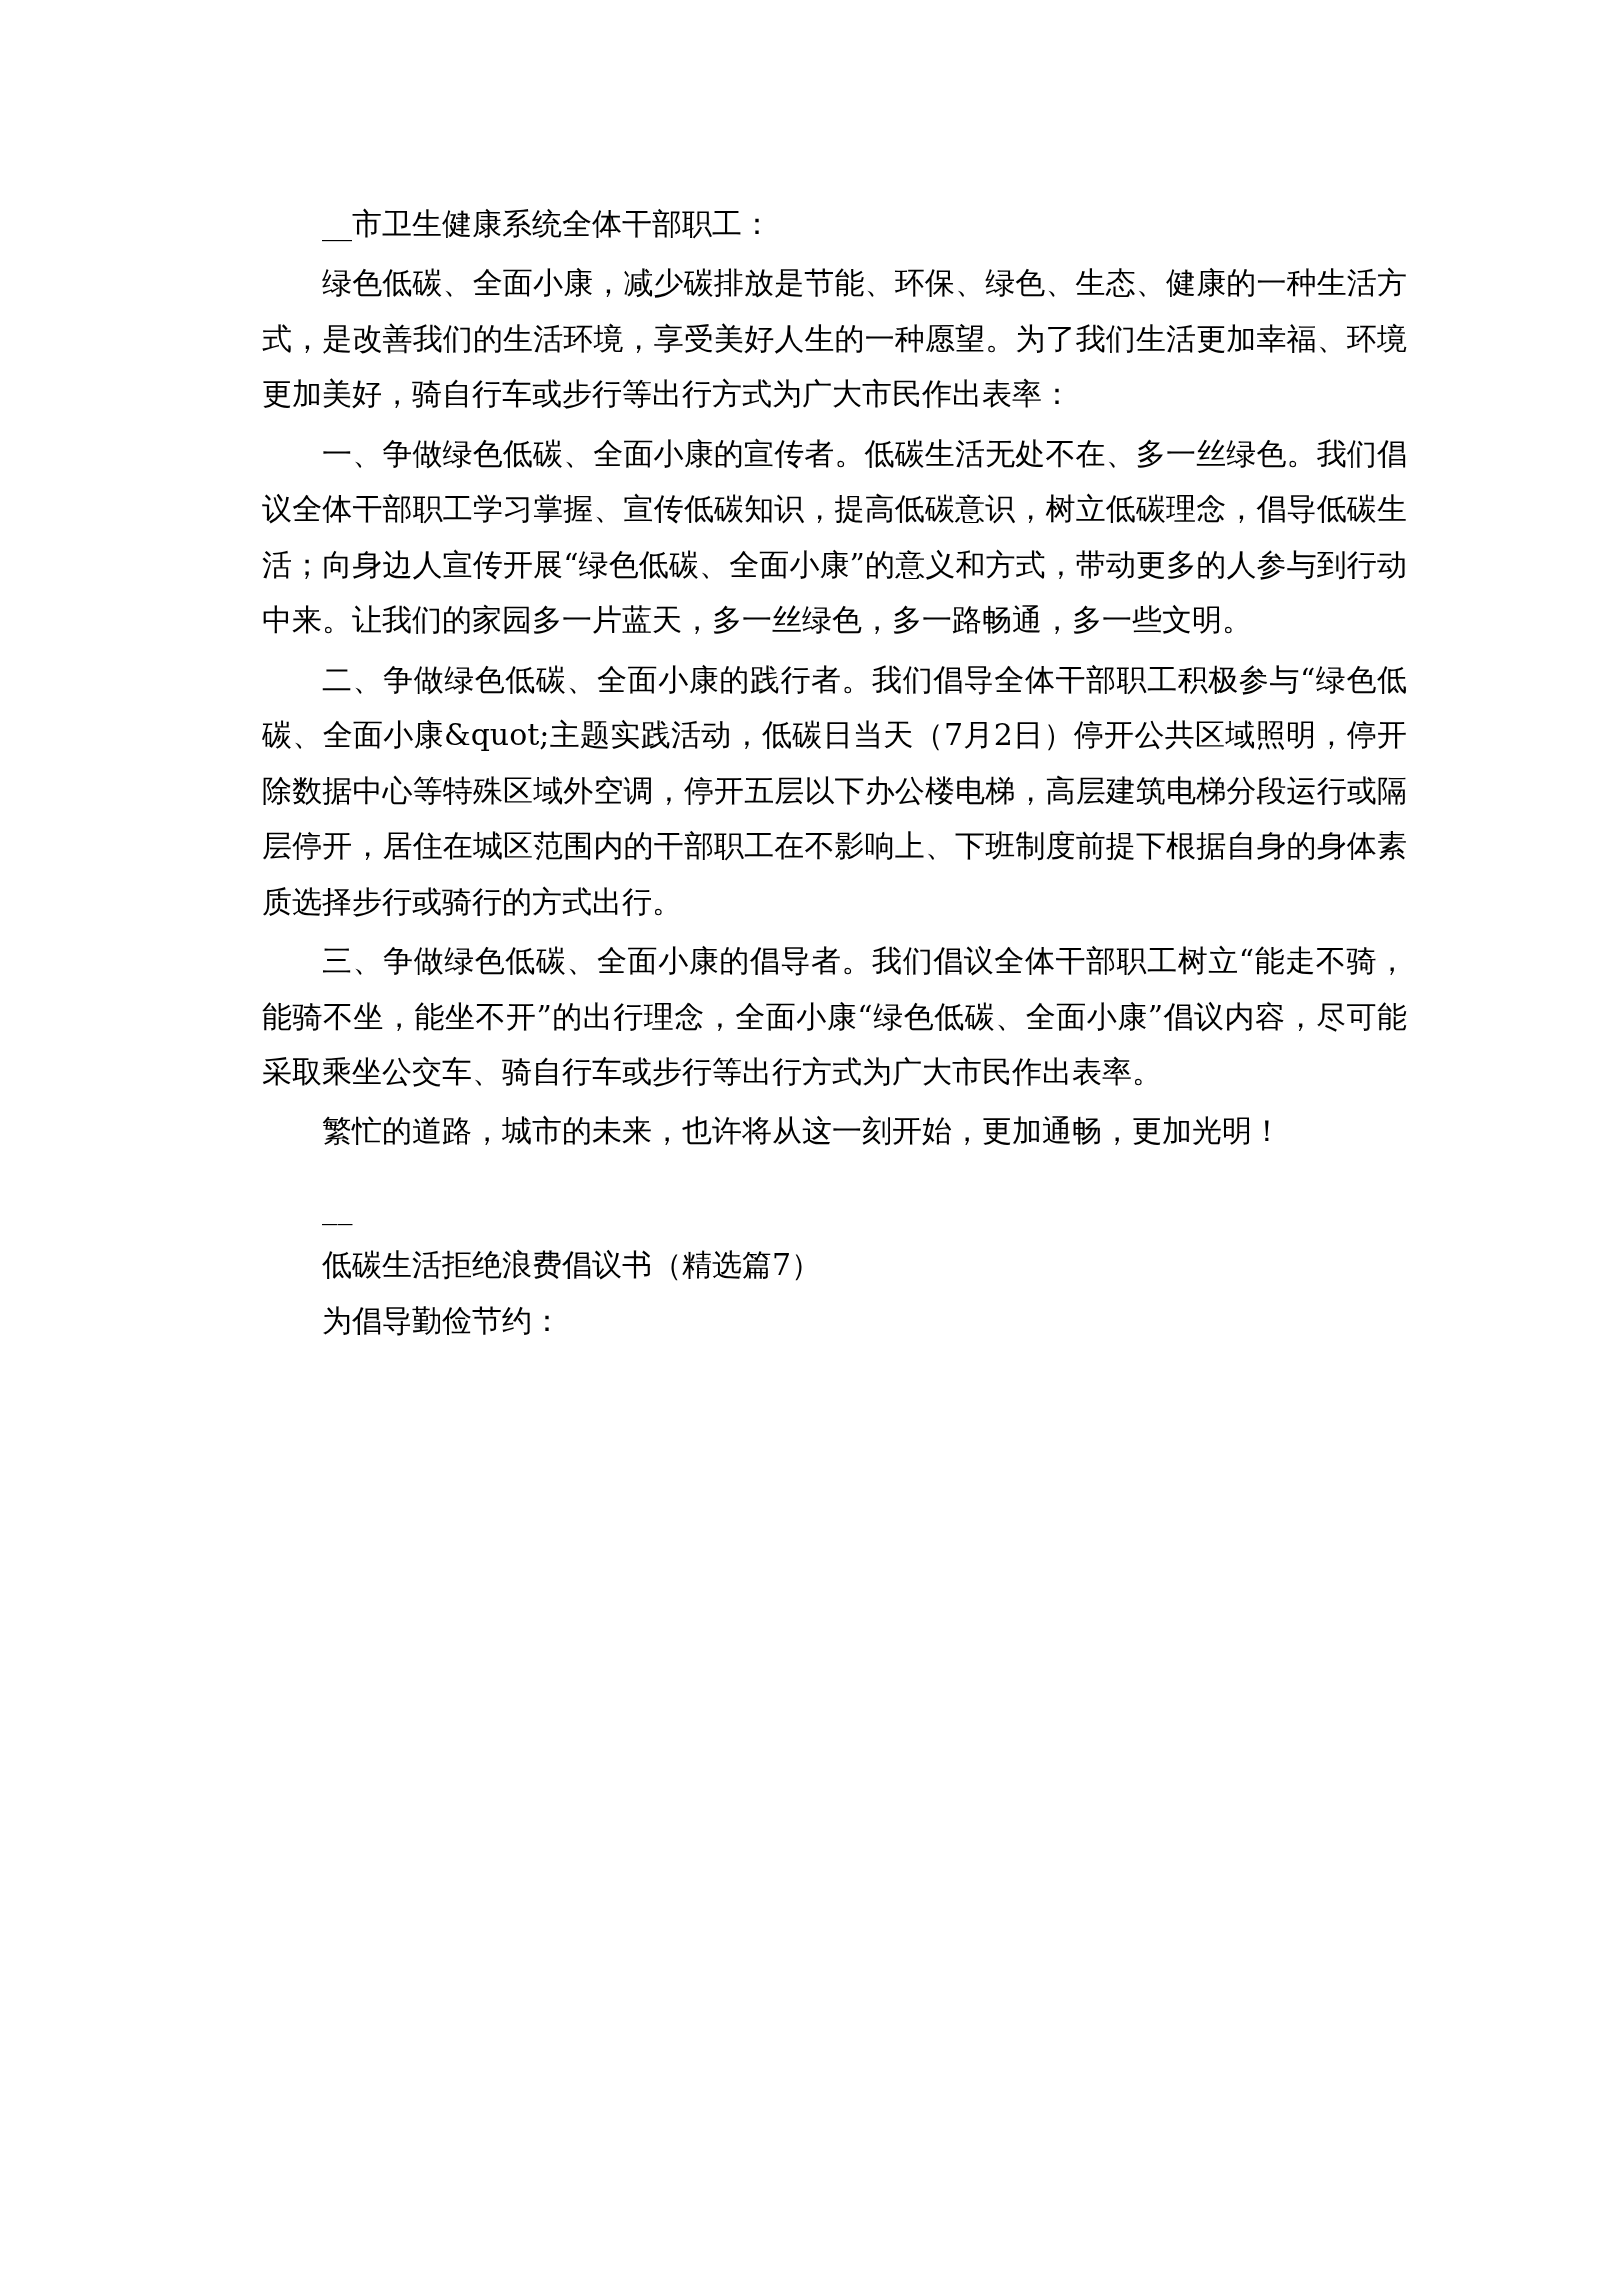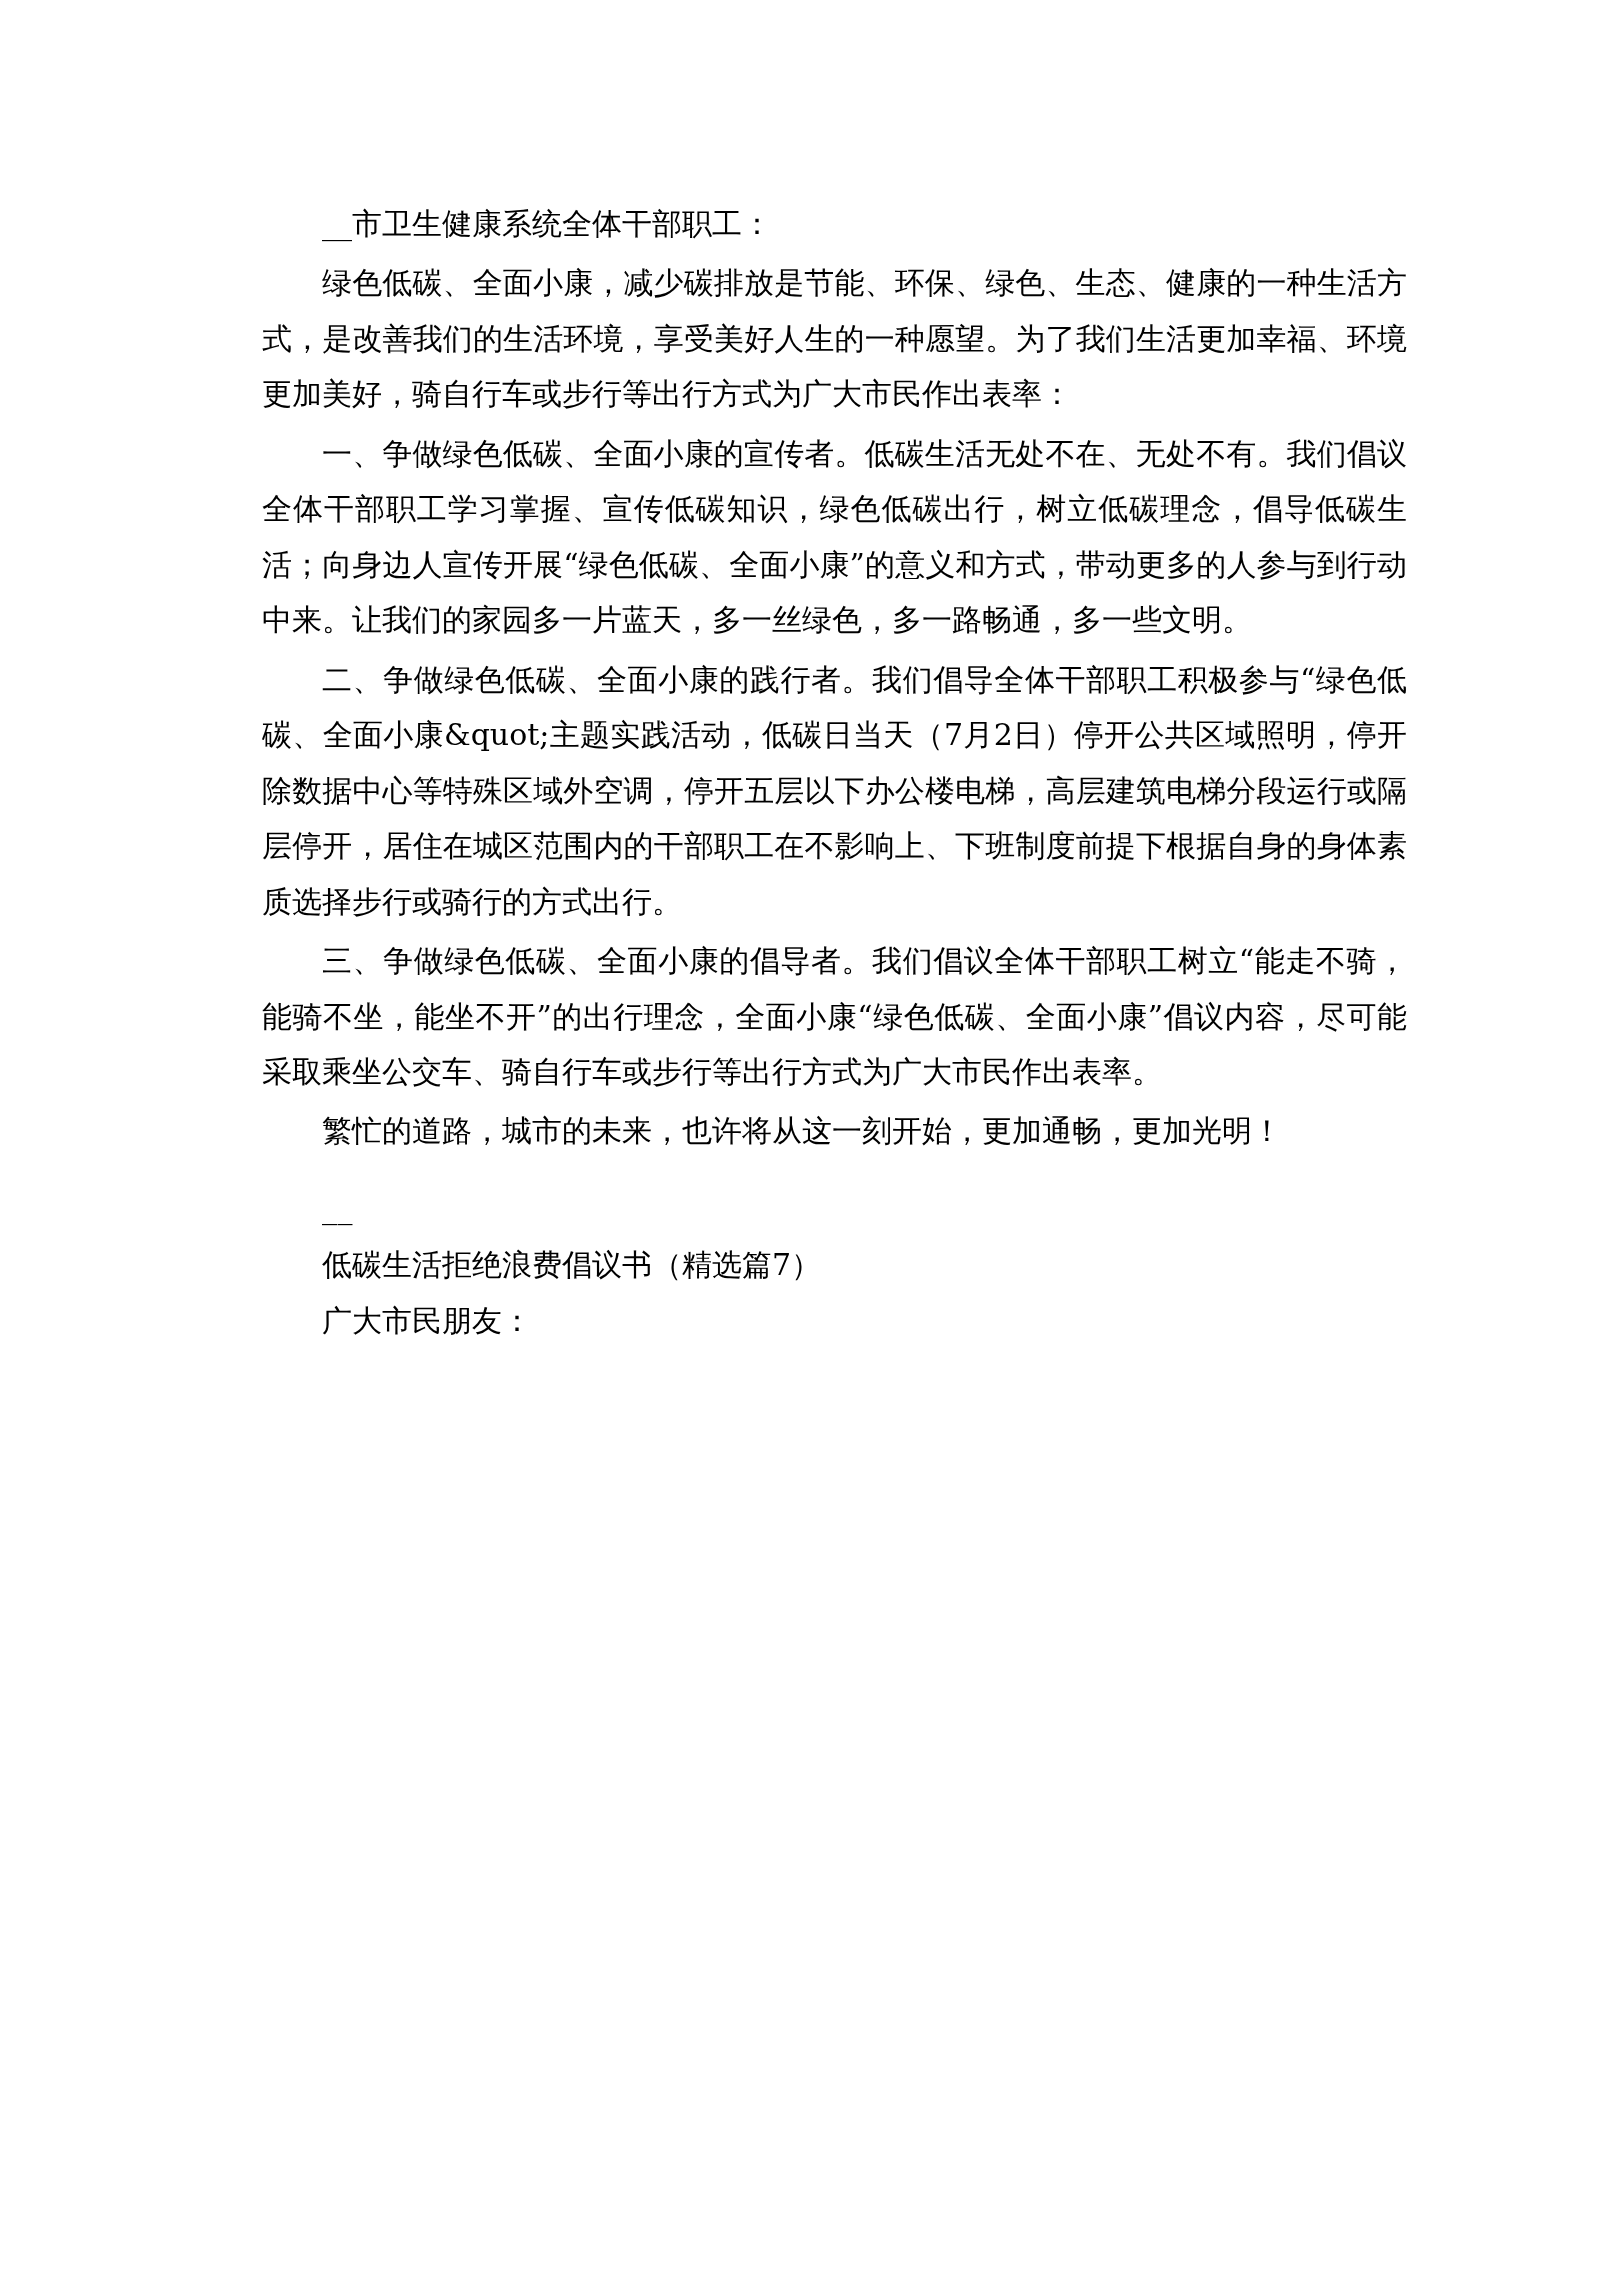"一、争做绿色低碳、全面小康的宣传者。低碳生活无处不在、无处不有。我们倡议全体干部" p.indent { text: 无处不有。我们倡议全体干部职工学习掌握、宣传低碳知识，绿色低碳出行 -> 多一丝绿色。我们倡议全体干部职工学习掌握、宣传低碳知识，提高低碳意识 }
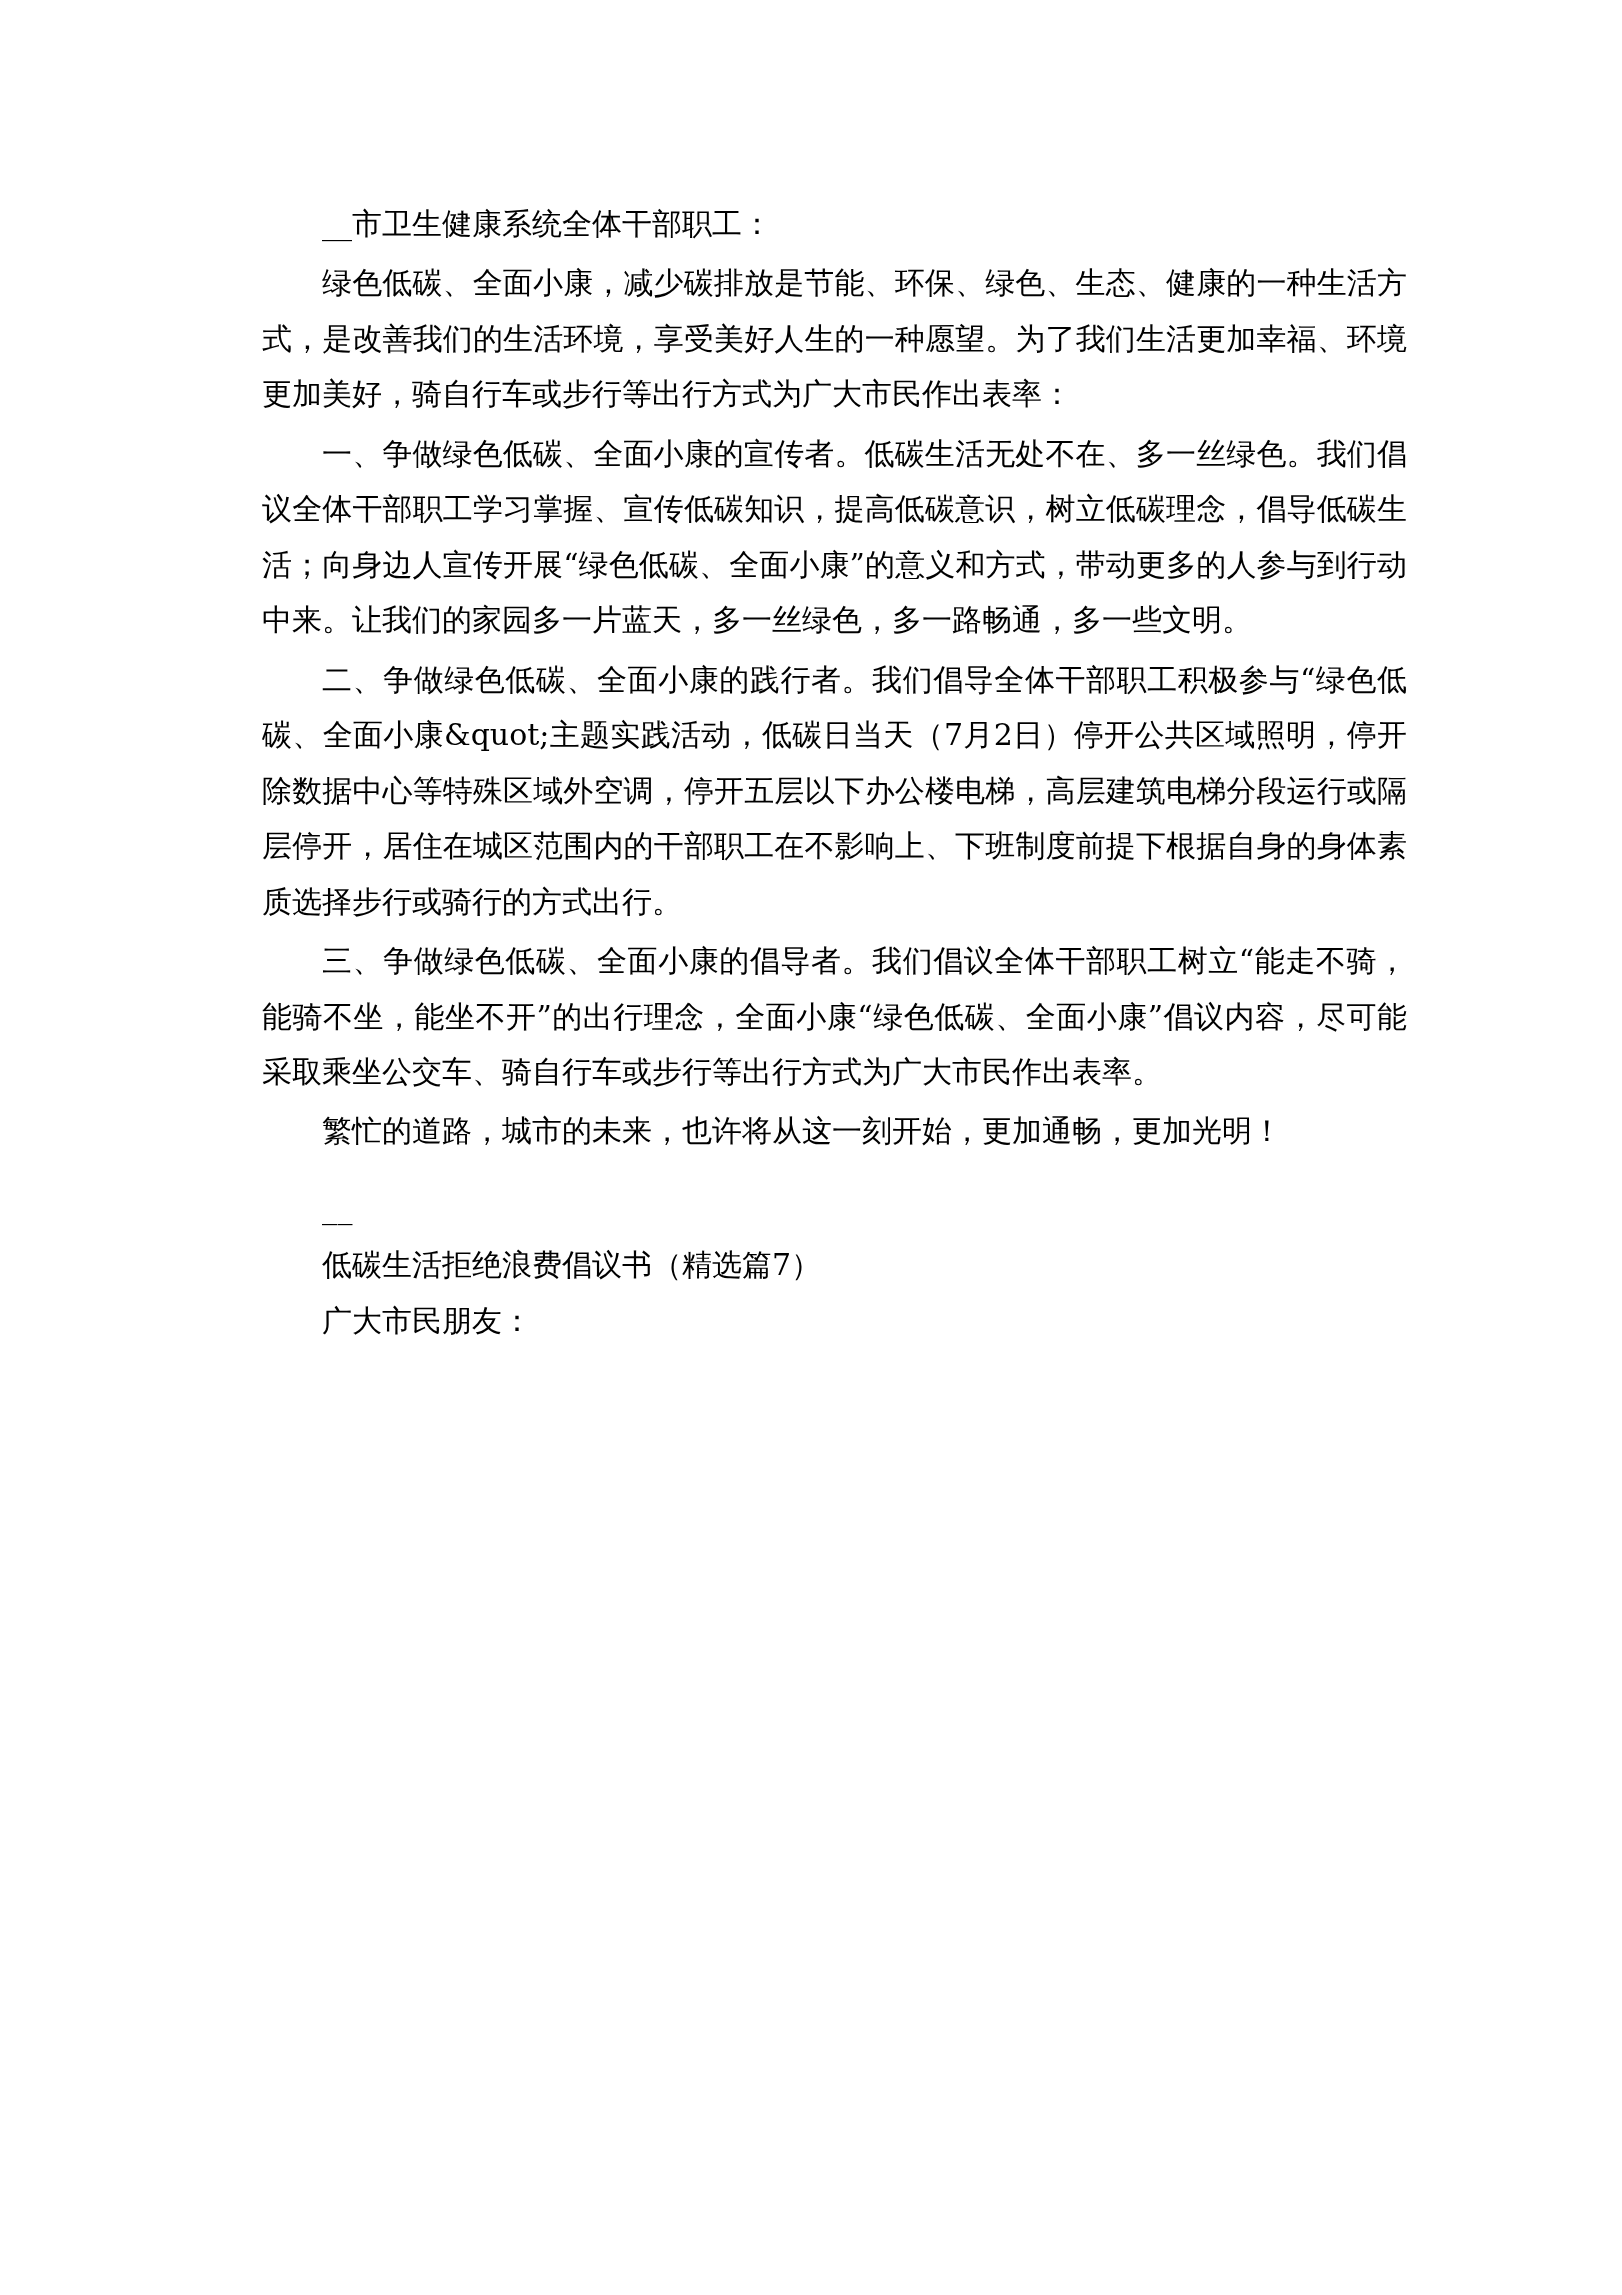"广大市民朋友：" p.indent { text: 广大市民朋友 -> 为倡导勤俭节约 }
